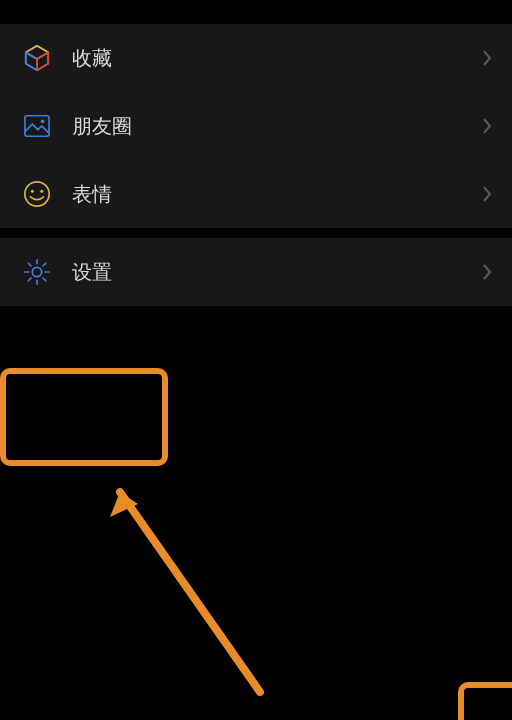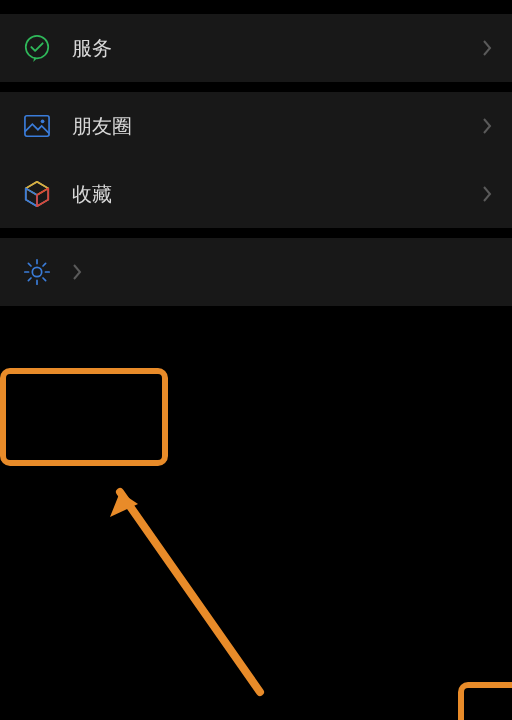"服务" div.group { html: <div> <div> <span> <svg> <circle></circle> <path></path> <path></path> </svg> </span> <span>服务</span> <span> <svg> <path></path> </svg> </span> </div> </div> -> none }
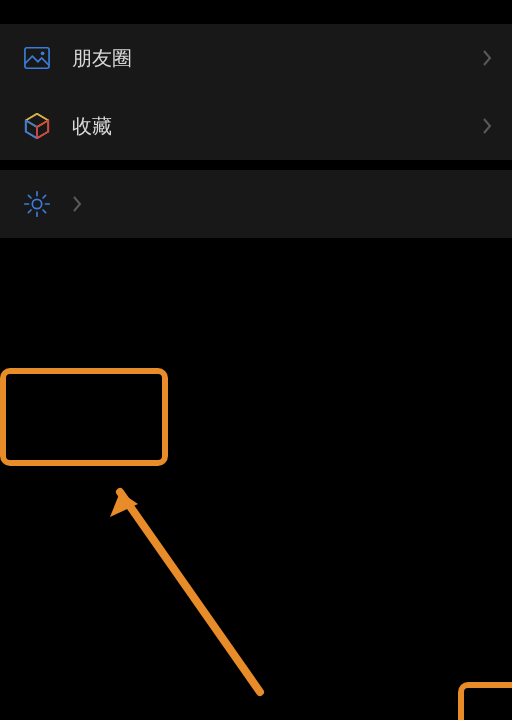"朋友圈" div.row { order: before "收藏" -> after "收藏" }
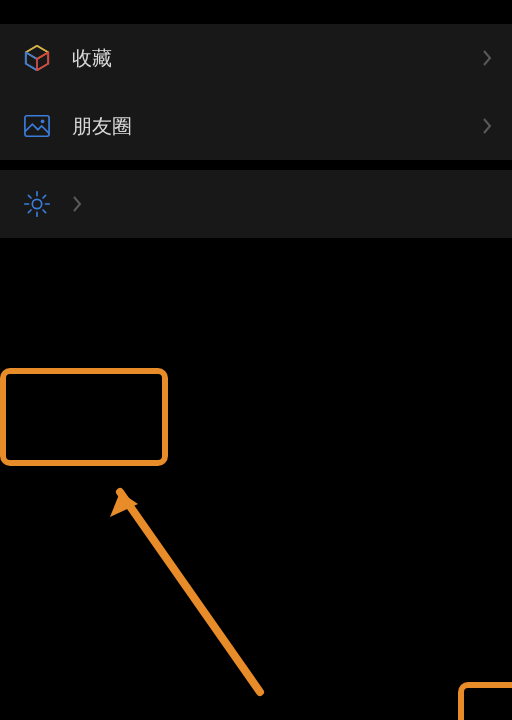"表情" div.row { html: none -> <div> <span> <svg> <circle></circle> <circle></circle> <circle></circle> <path></path> </svg> </span> <span>表情</span> <span> <svg> <path></path> </svg> </span> </div> }
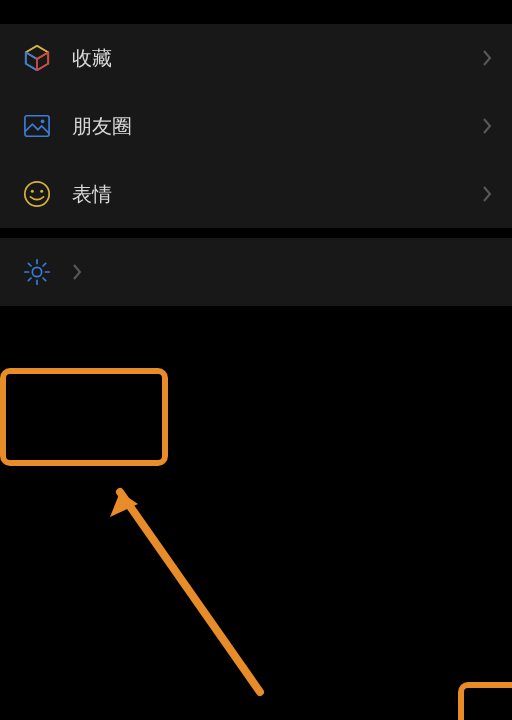"设置" span.label { html: none -> <span>设置</span> }
